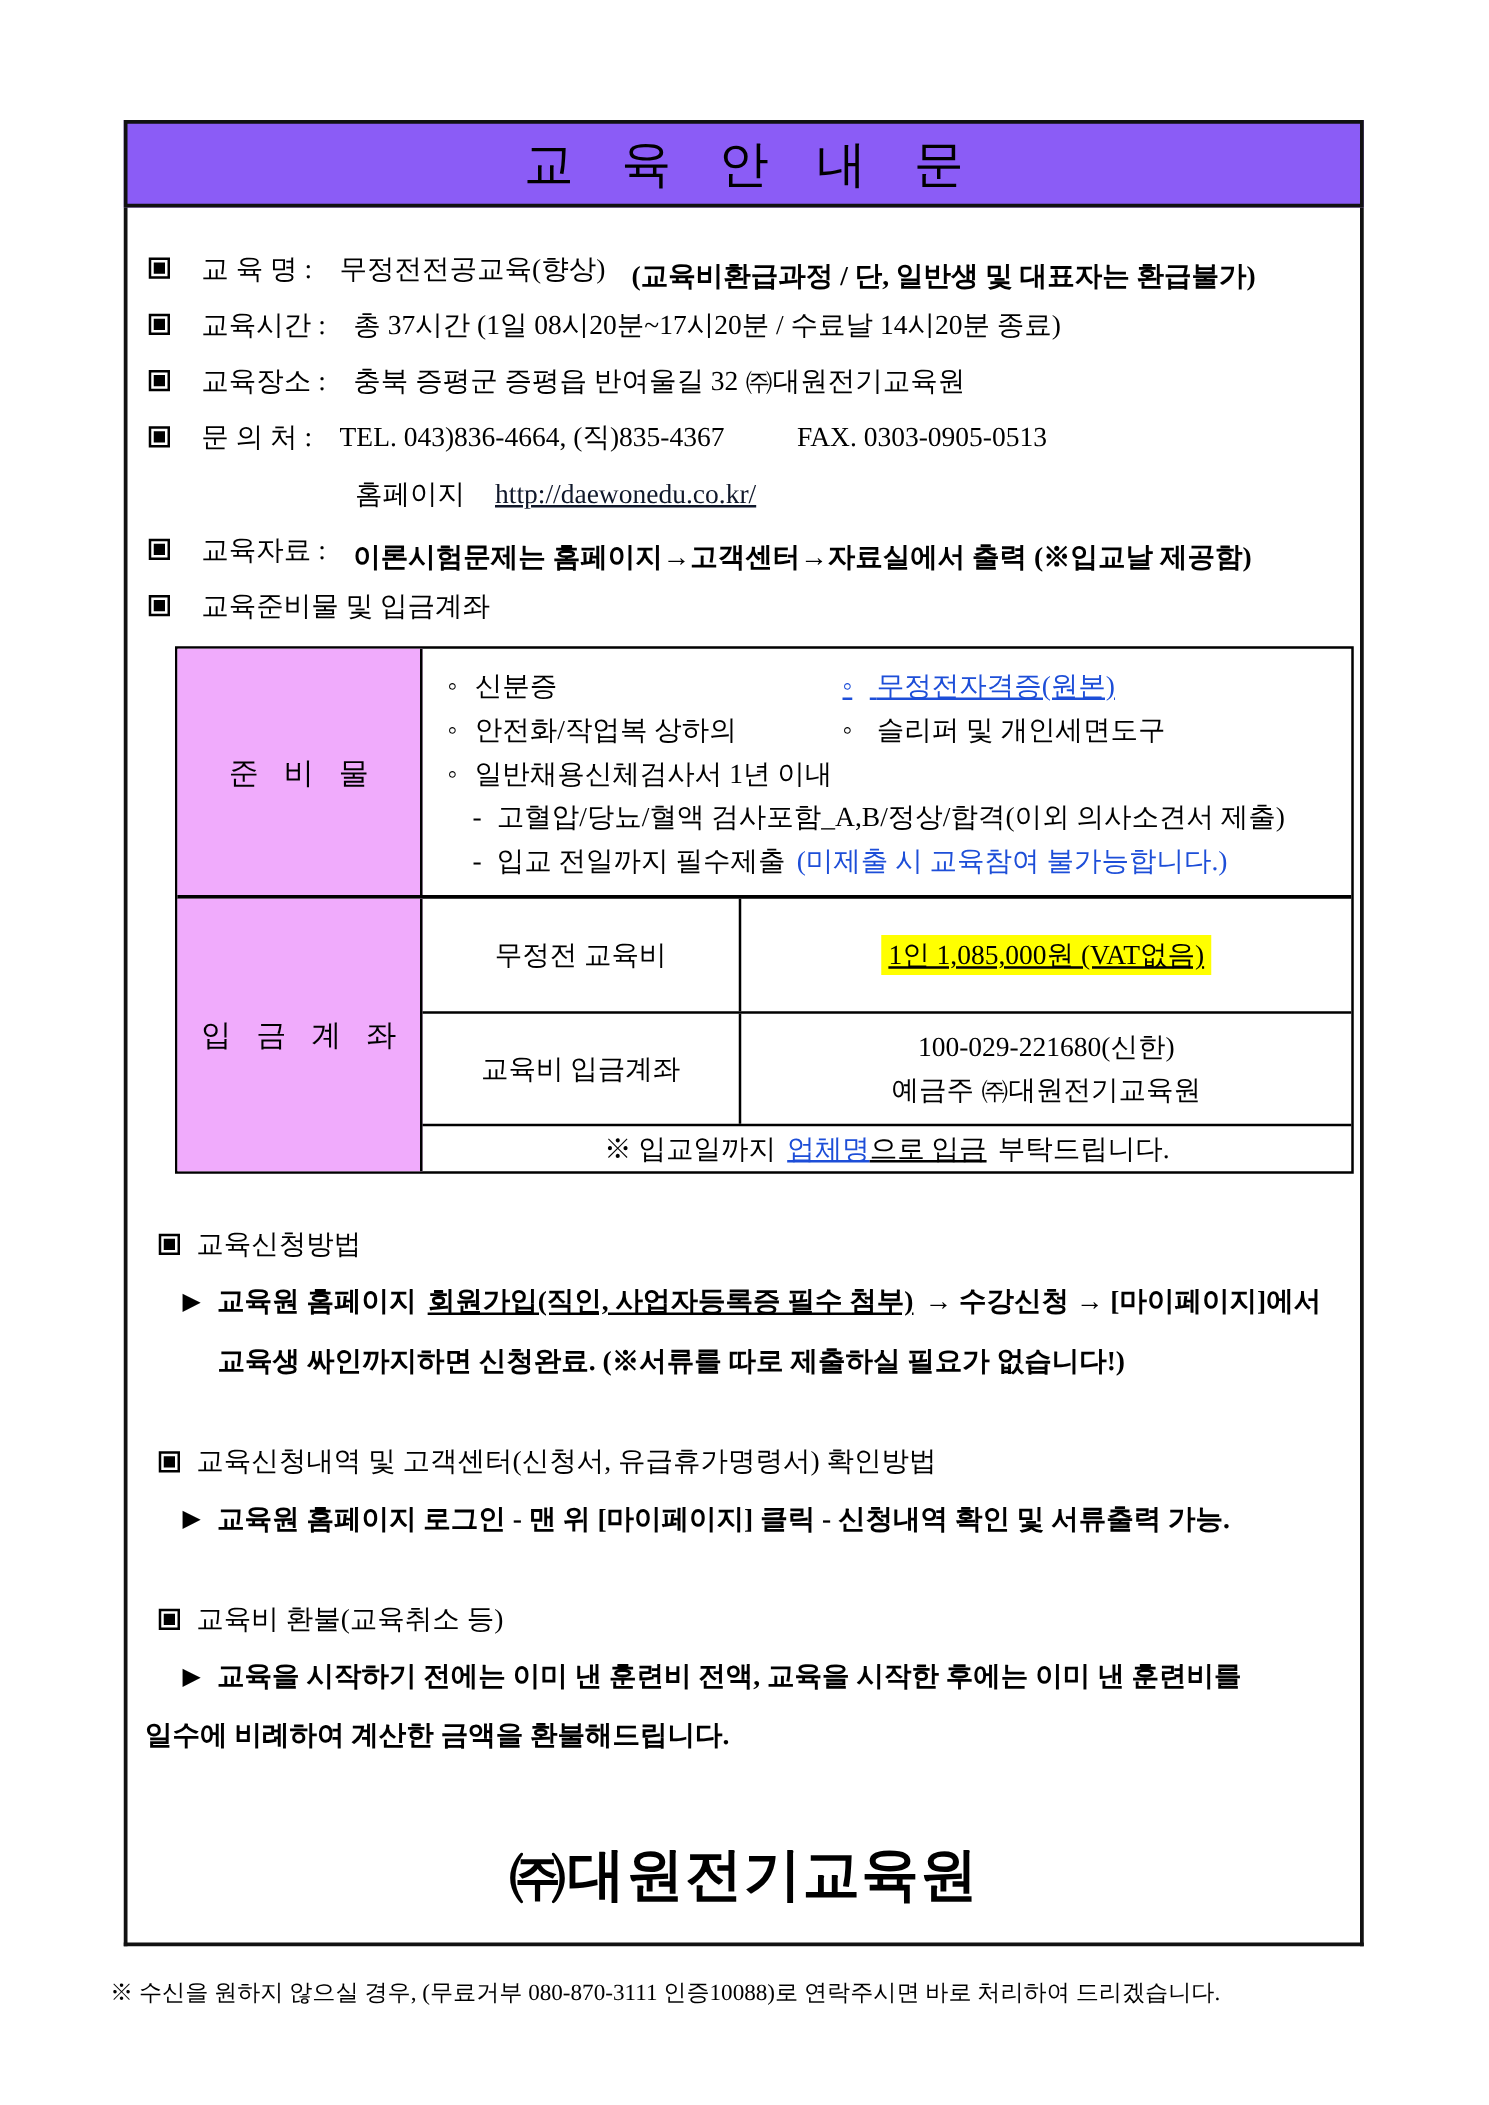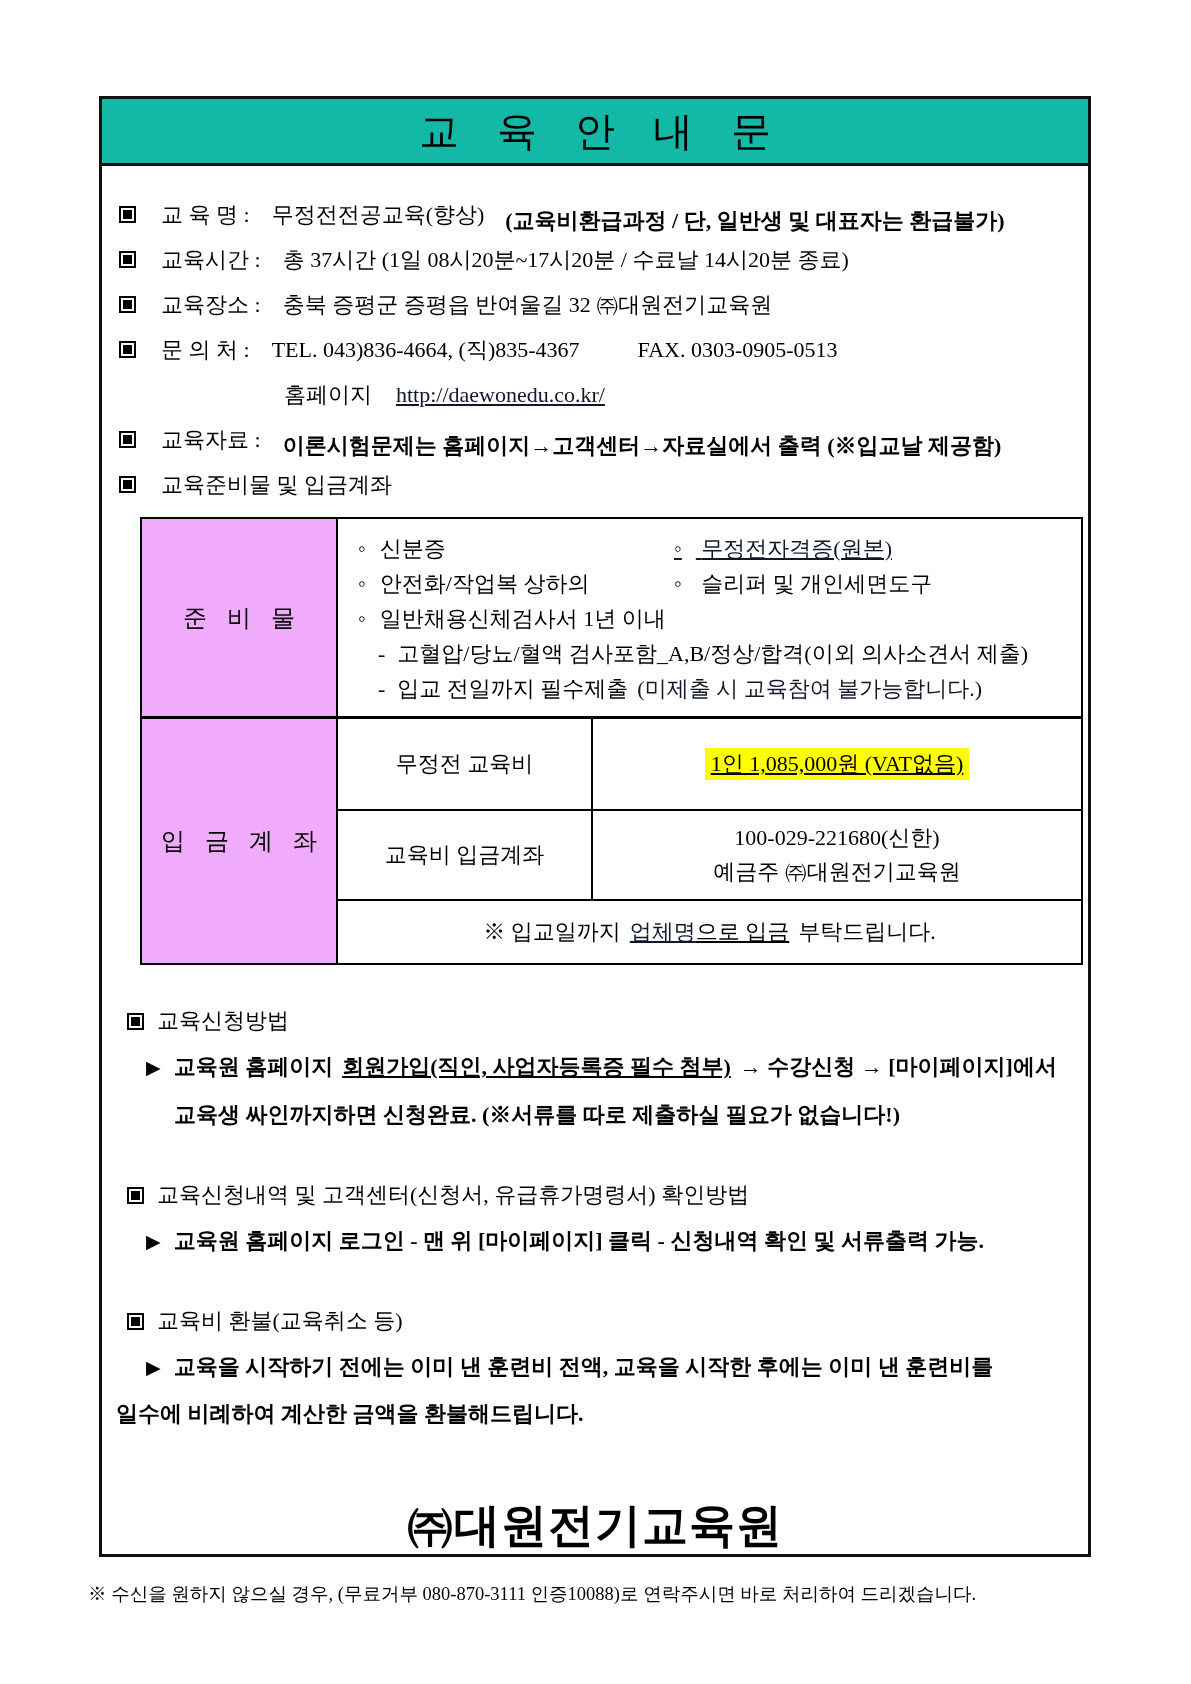"교 육 안 내 문" .title-bar { background: #14b8a6 -> #8b5cf6 }
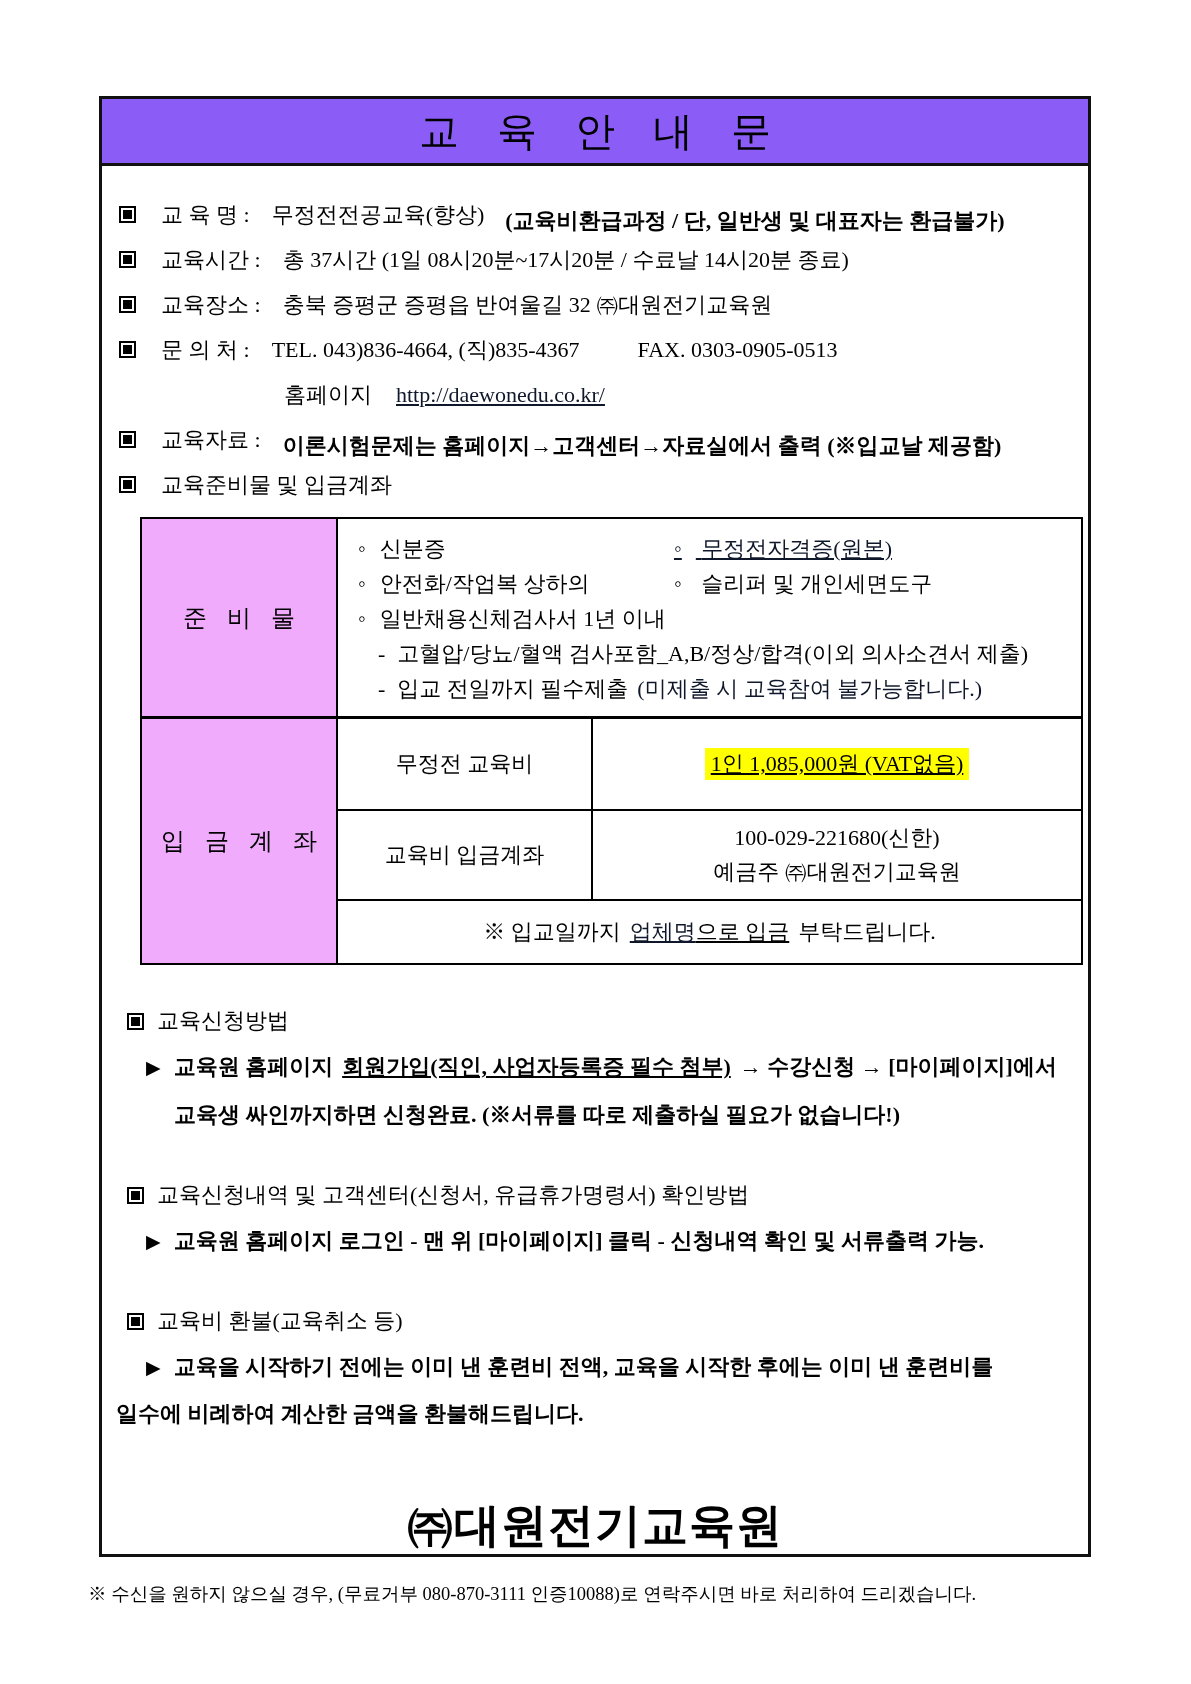"◦ 무정전자격증(원본)" .red { color: #0f172a -> #1d4ed8 }
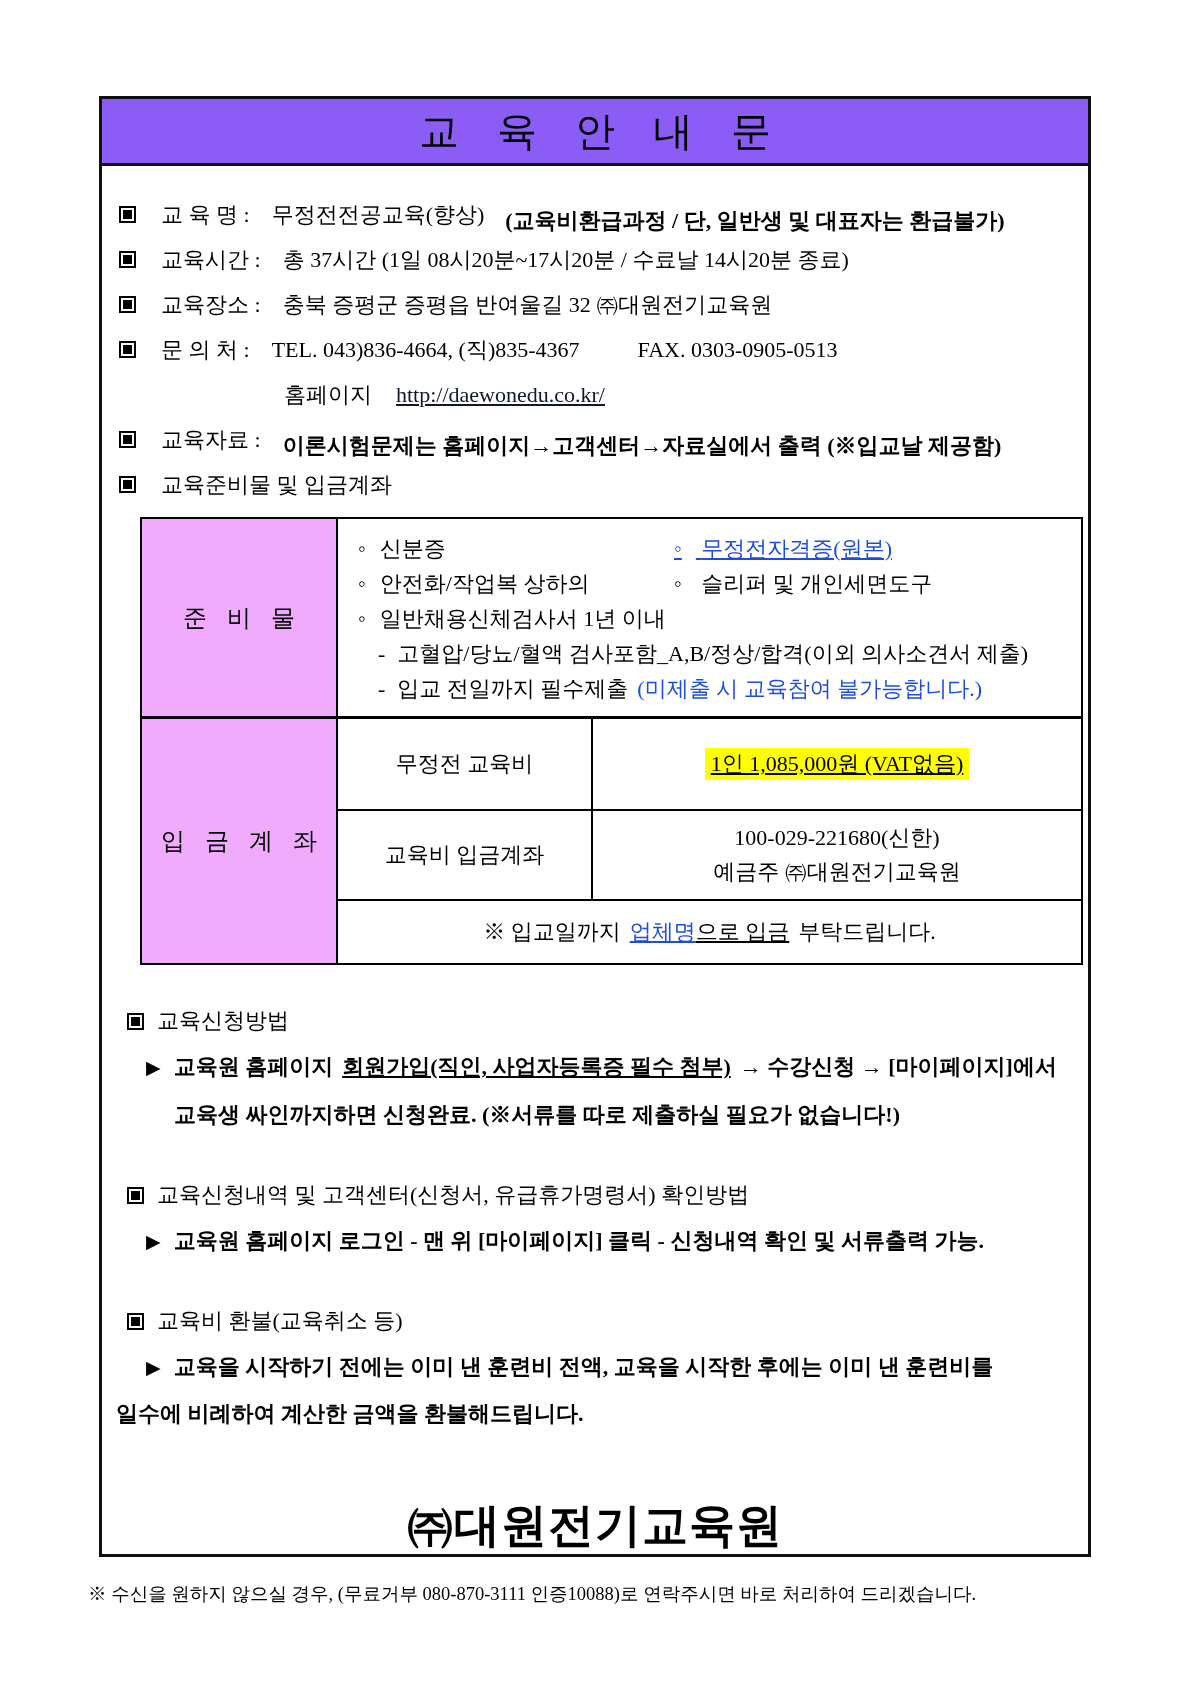"※ 입교일까지" .notice-row { height: 62px -> 36px }
